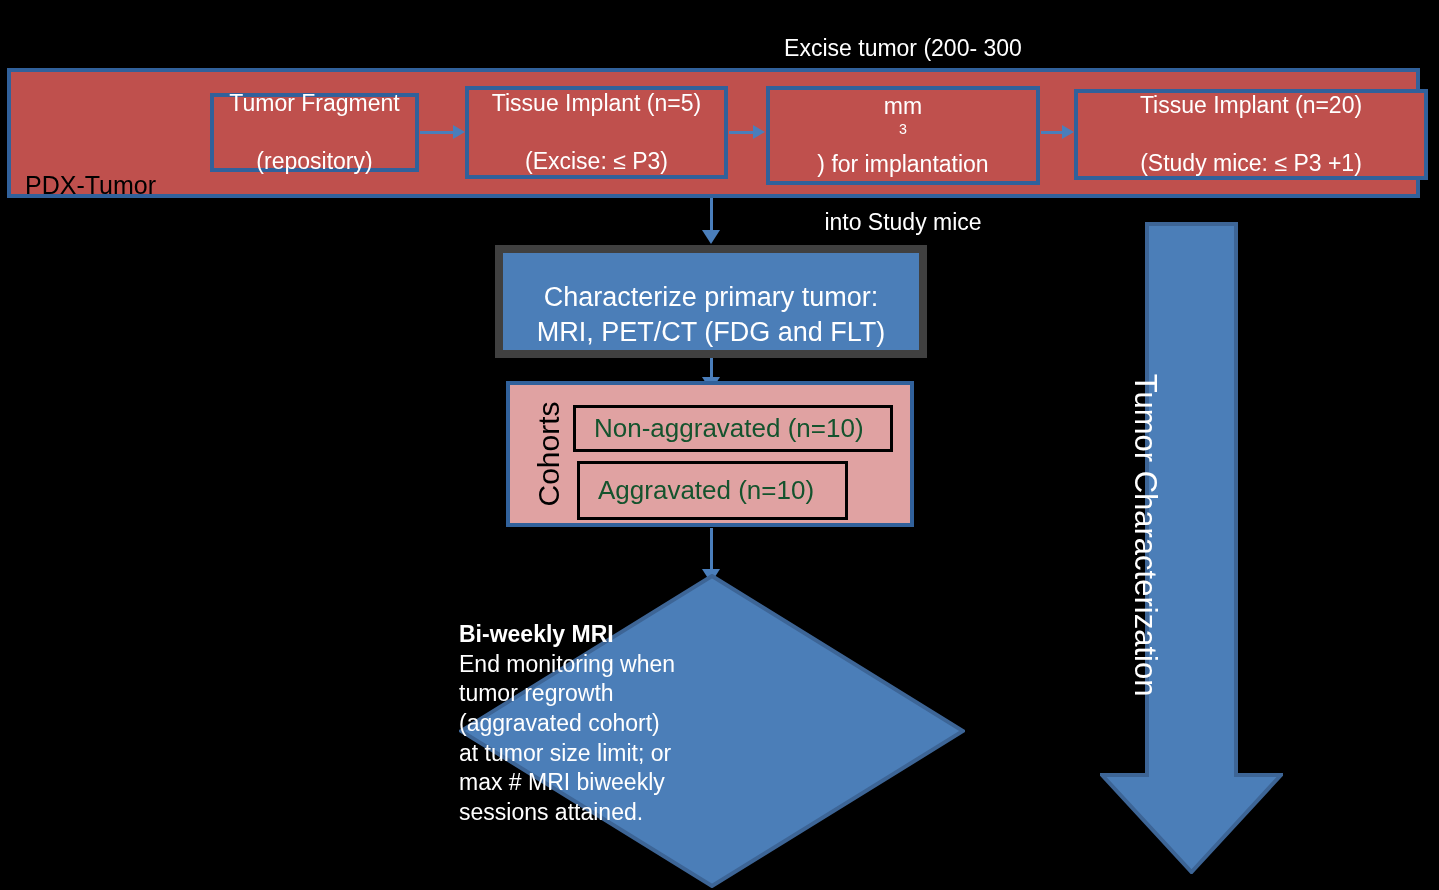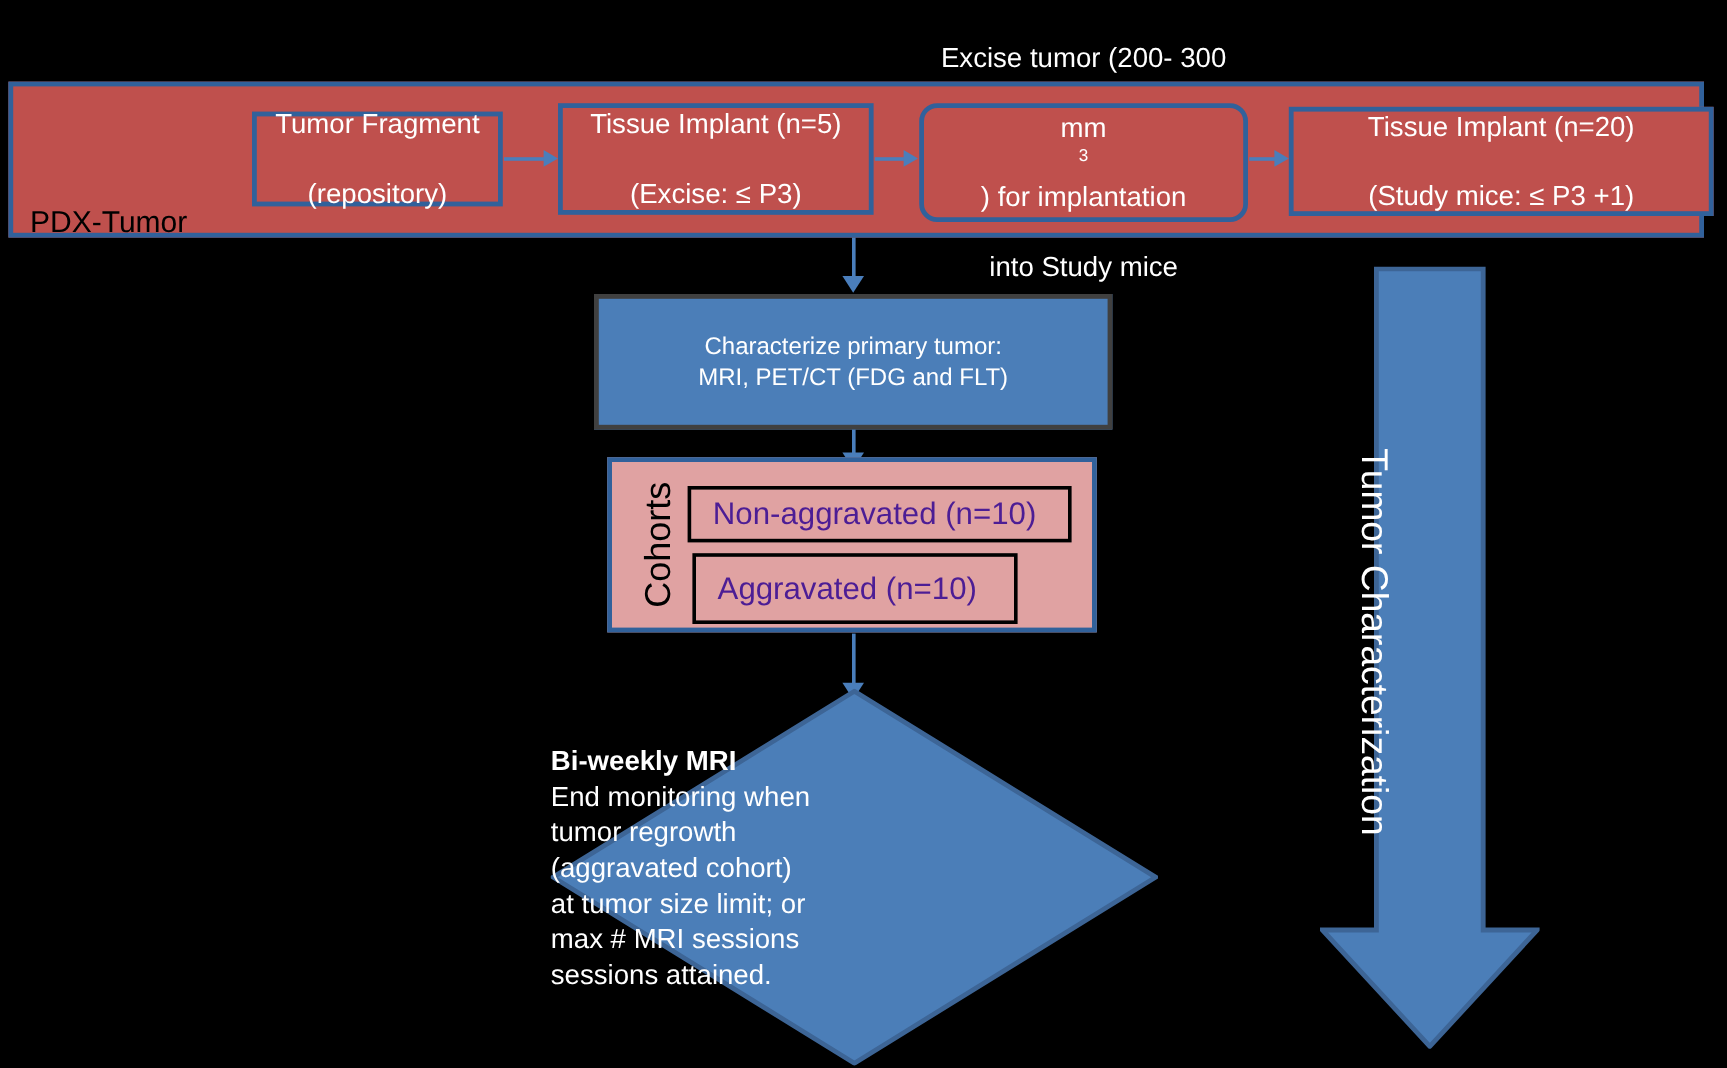"Excise tumor (200- 300" #box-excise { border-radius: 15px -> none }
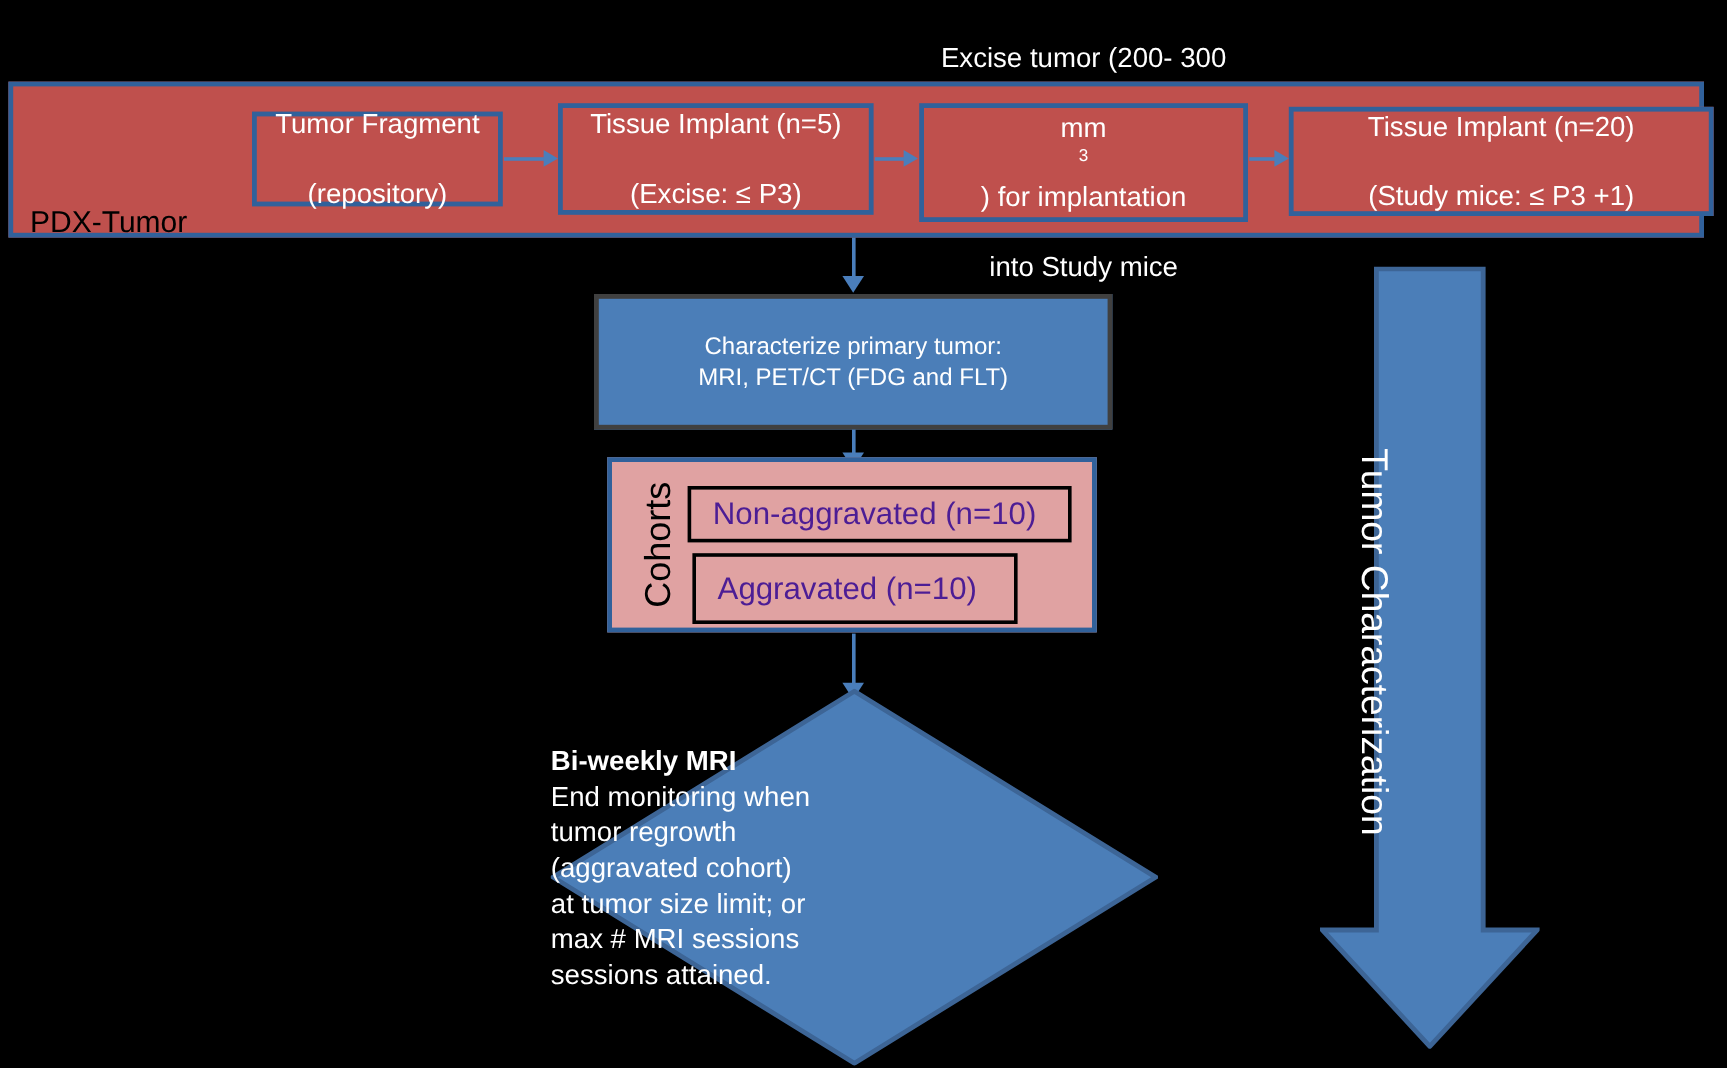"Characterize primary tumor:" #box-characterize { align-items: center -> flex-end; border: 4px solid #404040 -> 8px solid #404040; font-size: 20px -> 27px }
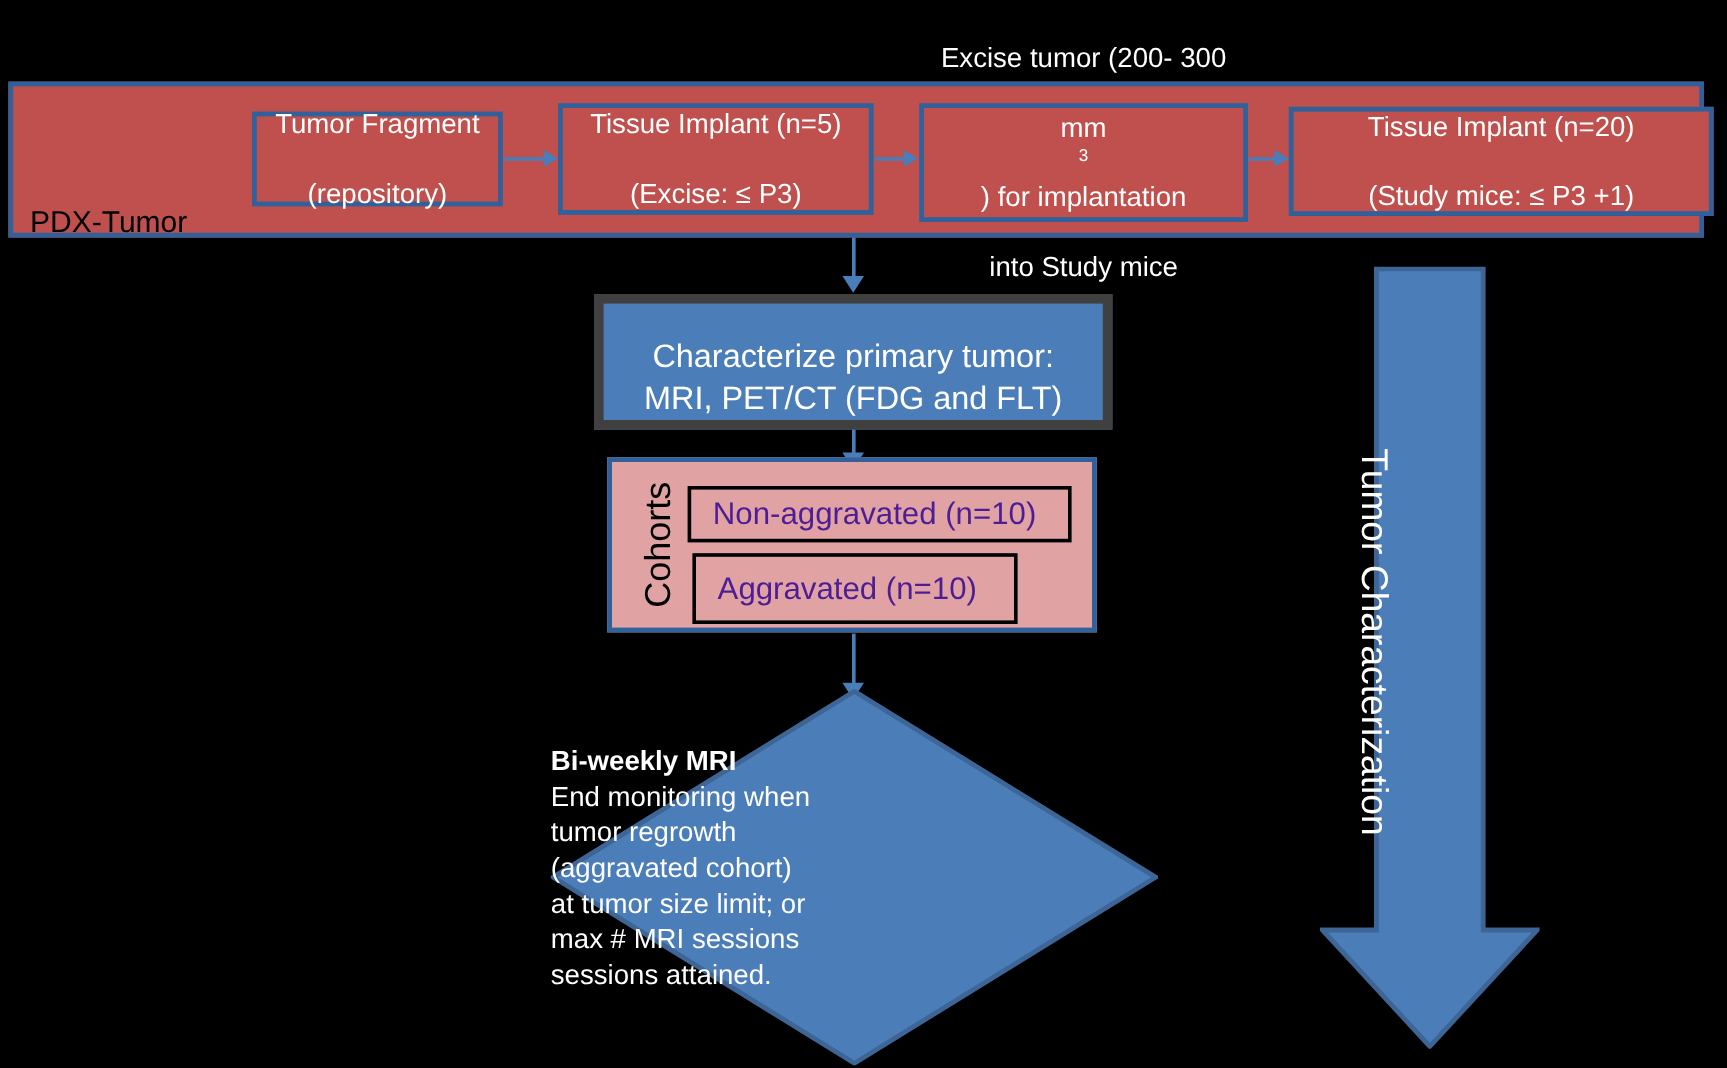"Non-aggravated (n=10)" .cohort-box { color: #4c1d95 -> #14532d }
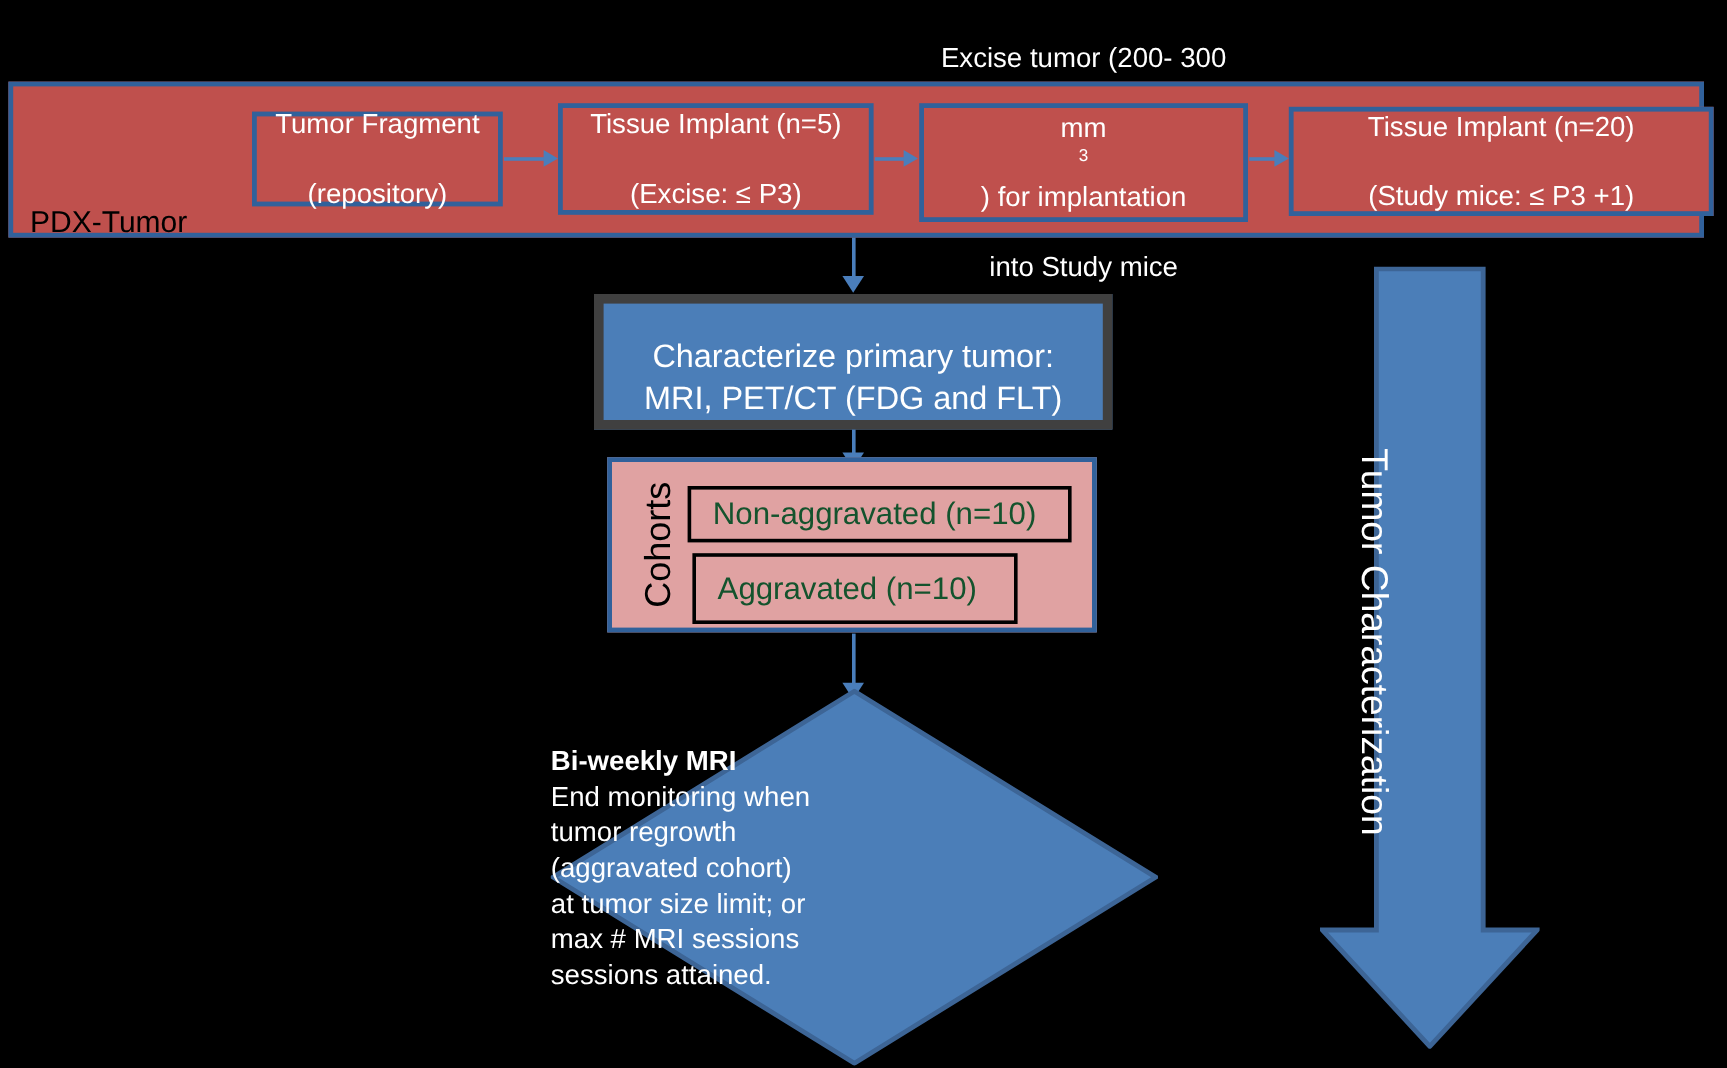"max # MRI sessions" div { text: sessions -> biweekly }
